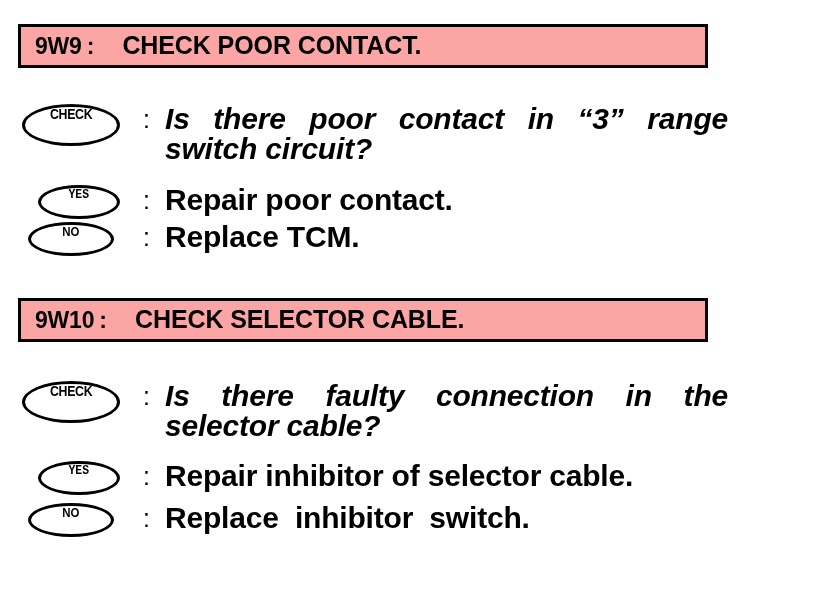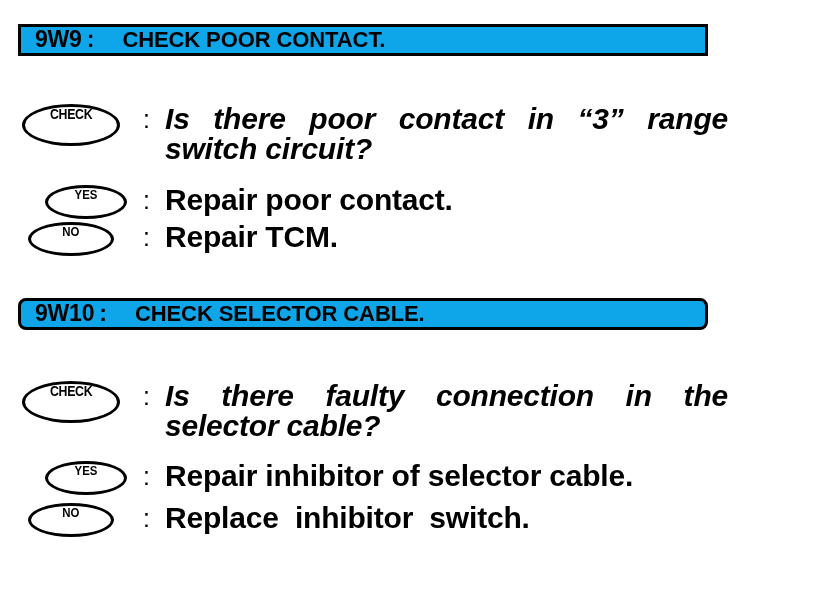"9W9" .step-box { background: #0ea5e9 -> #fca5a5; height: 32px -> 44px }
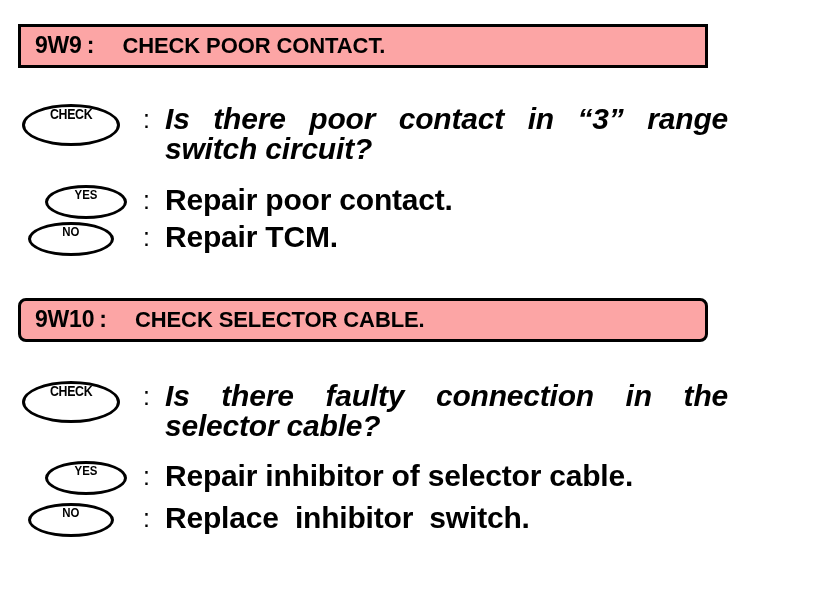"CHECK POOR CONTACT." .step-title { font-size: 22px -> 25px }
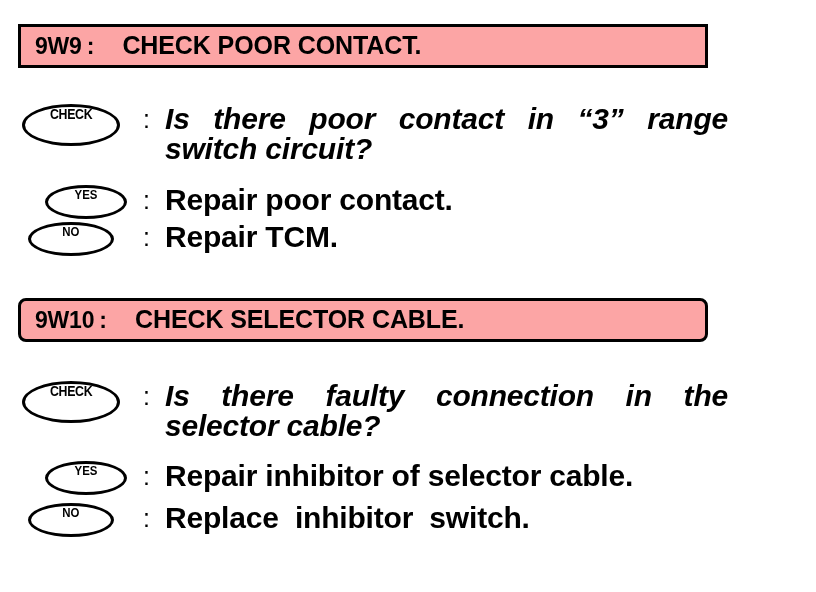"YES" .badge.yes { font-family: none -> Liberation Mono, monospace; left: 27px -> 20px }
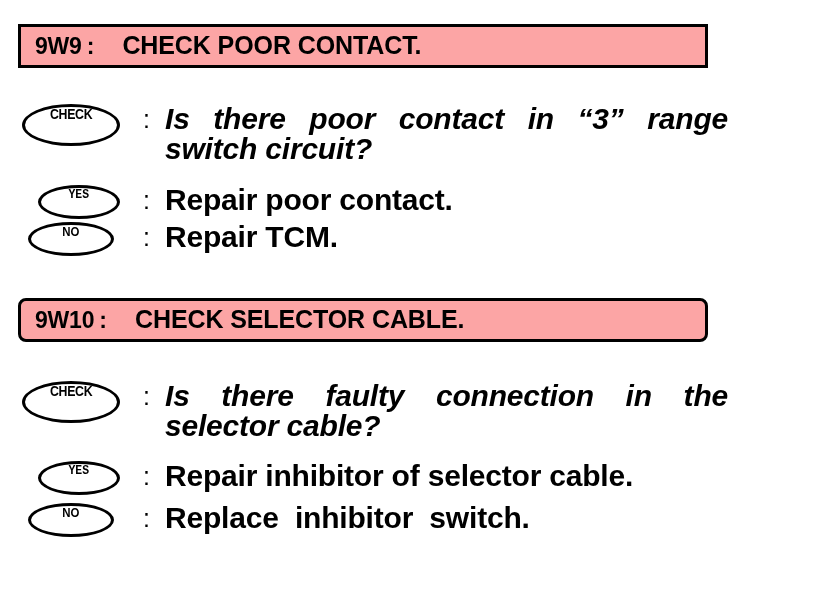"Repair TCM." div.row-text { text: Repair -> Replace }
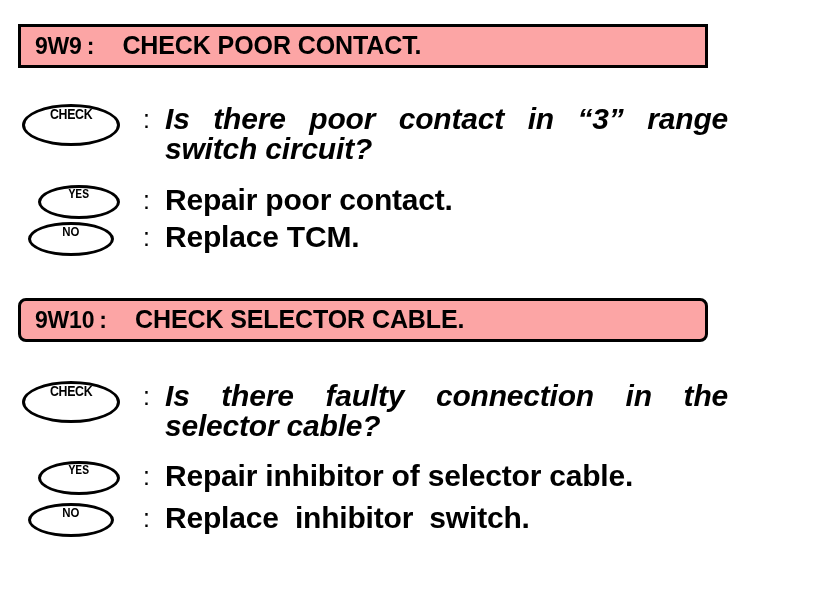"9W10" div.step-box { border-radius: 8px -> none }
